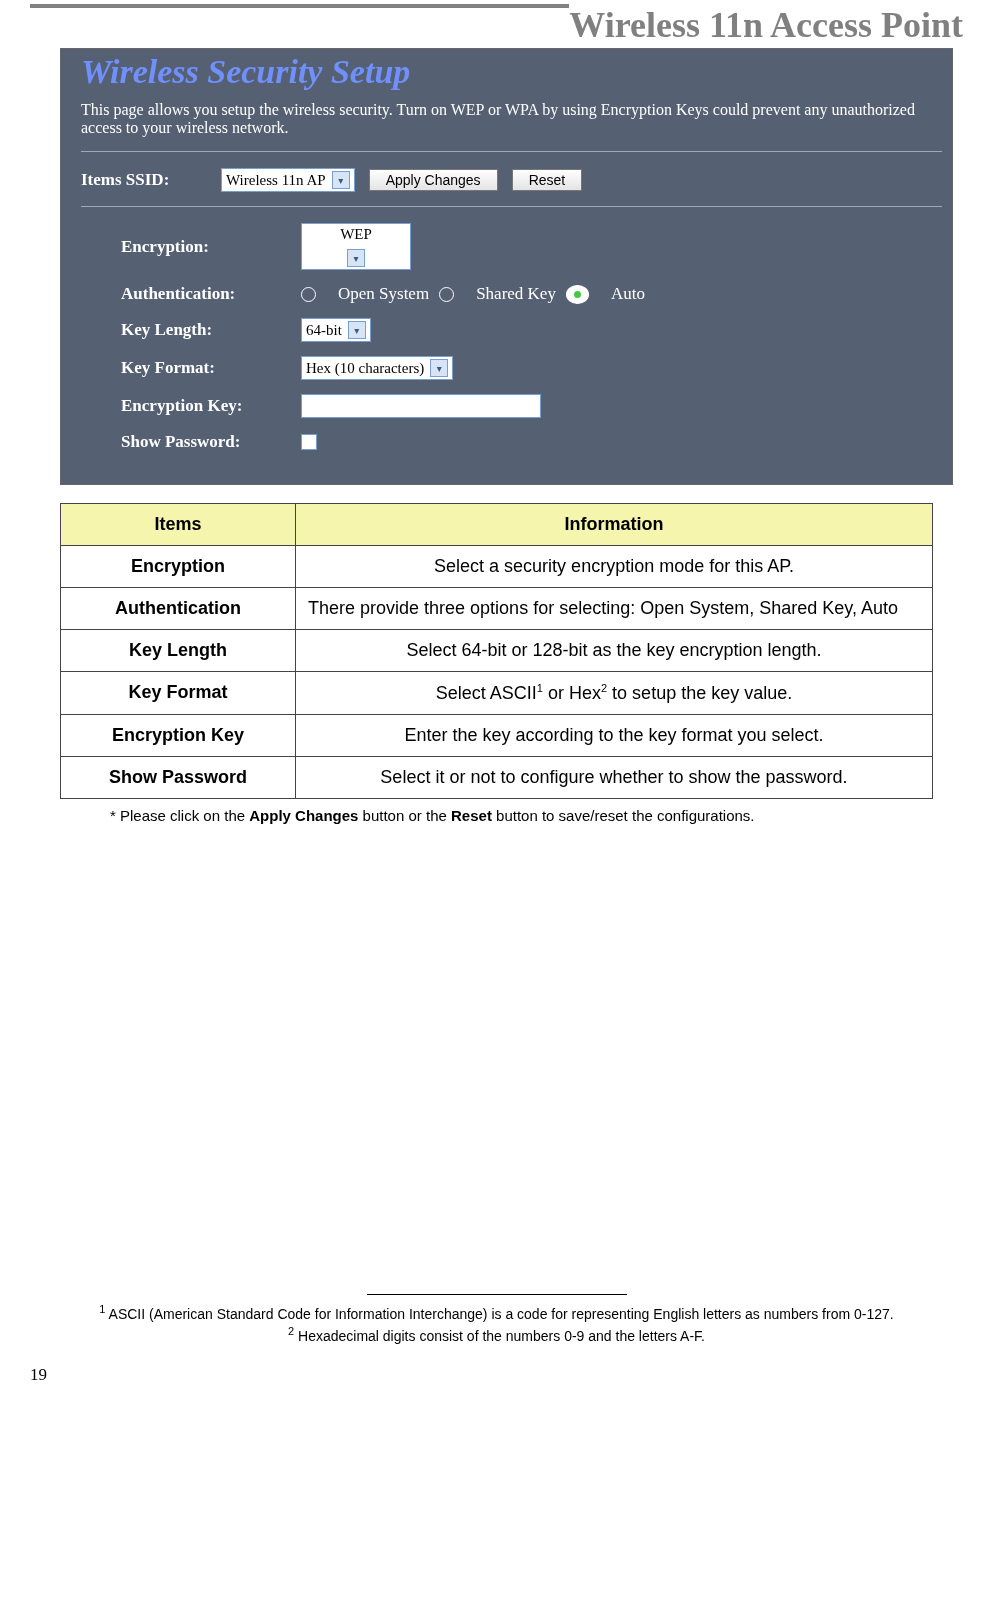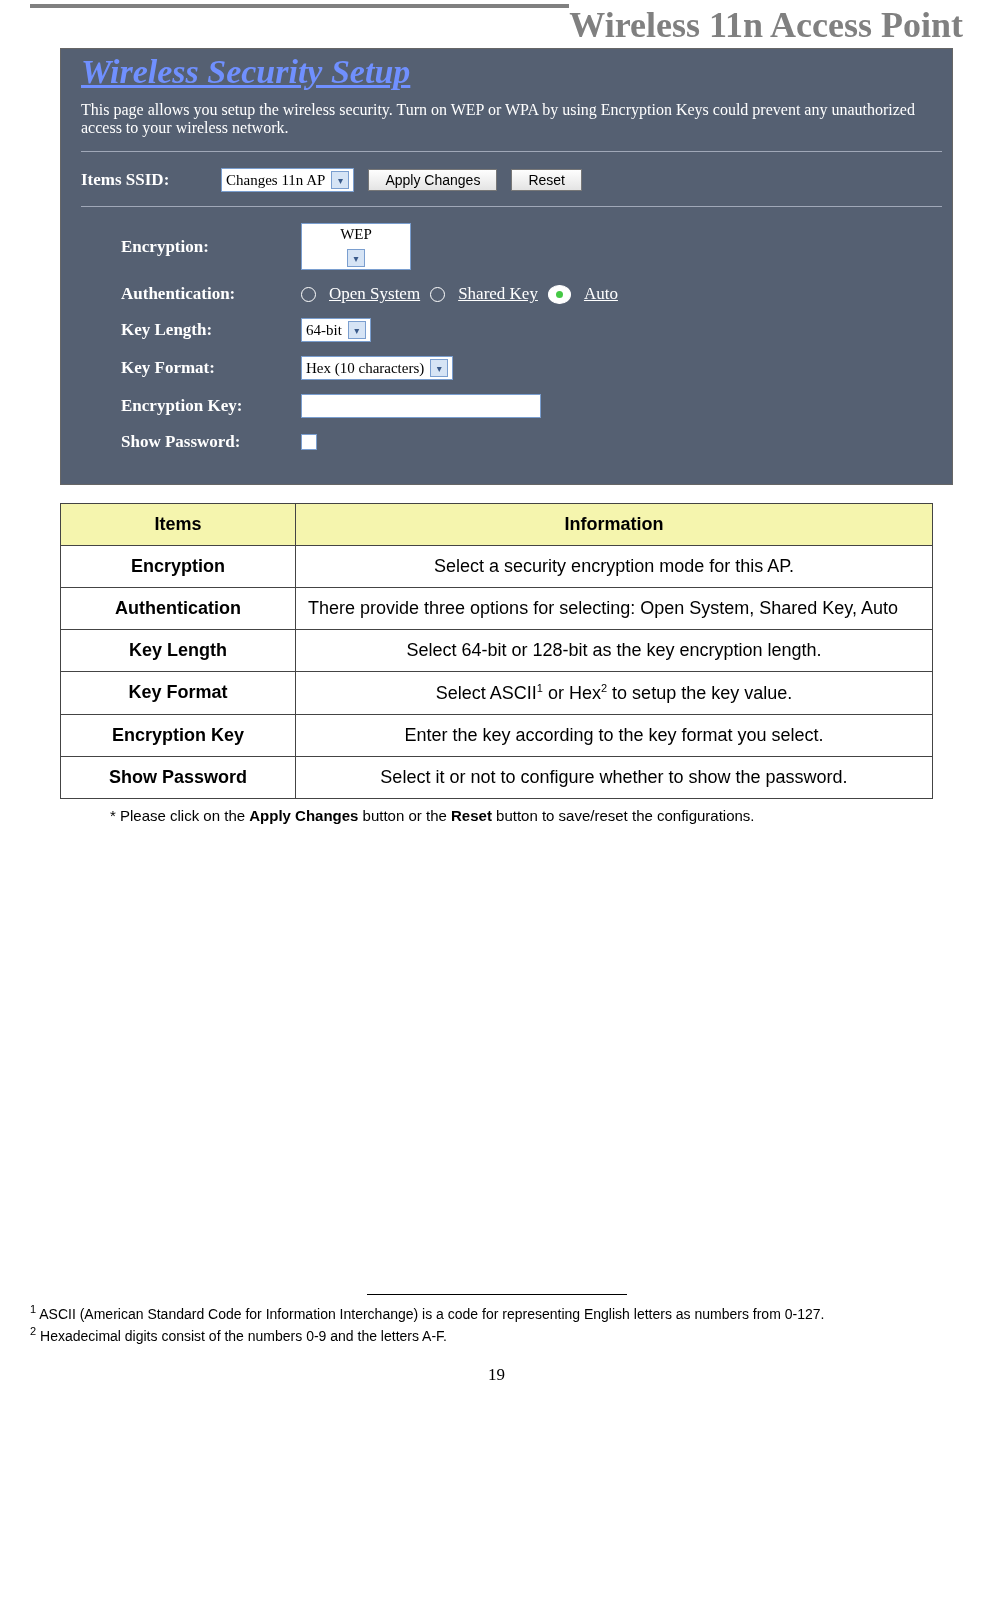"Wireless Security Setup" .panel-title { text-decoration: underline -> none }
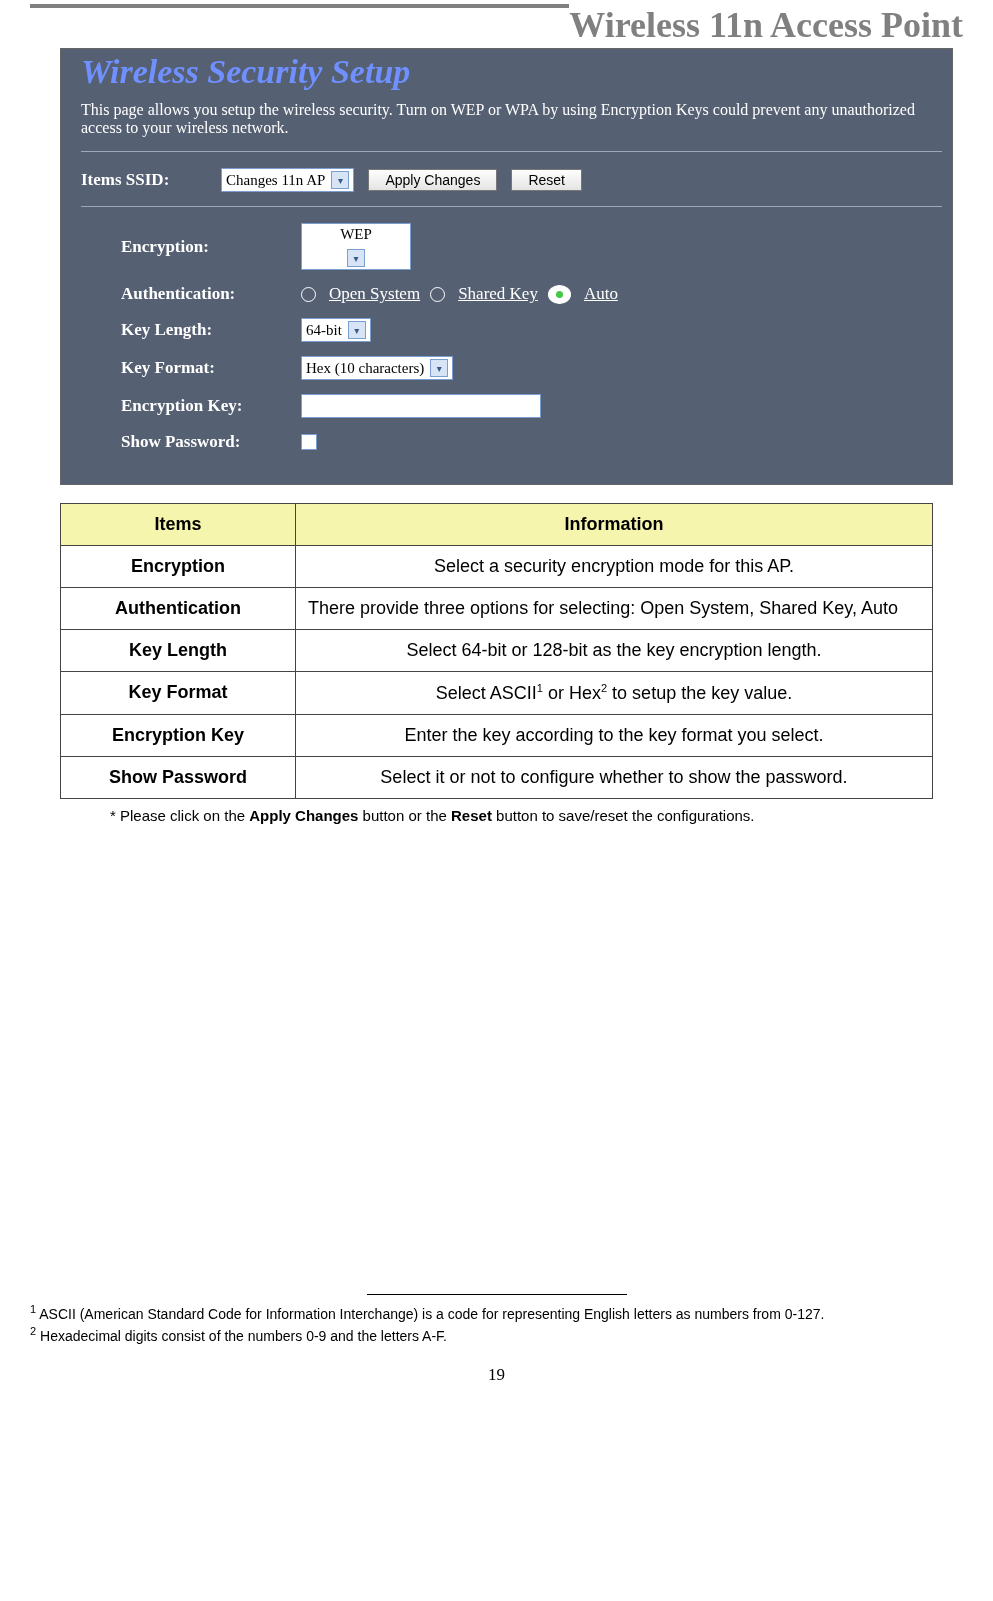"Changes 11n AP" span { text: Changes -> Wireless }
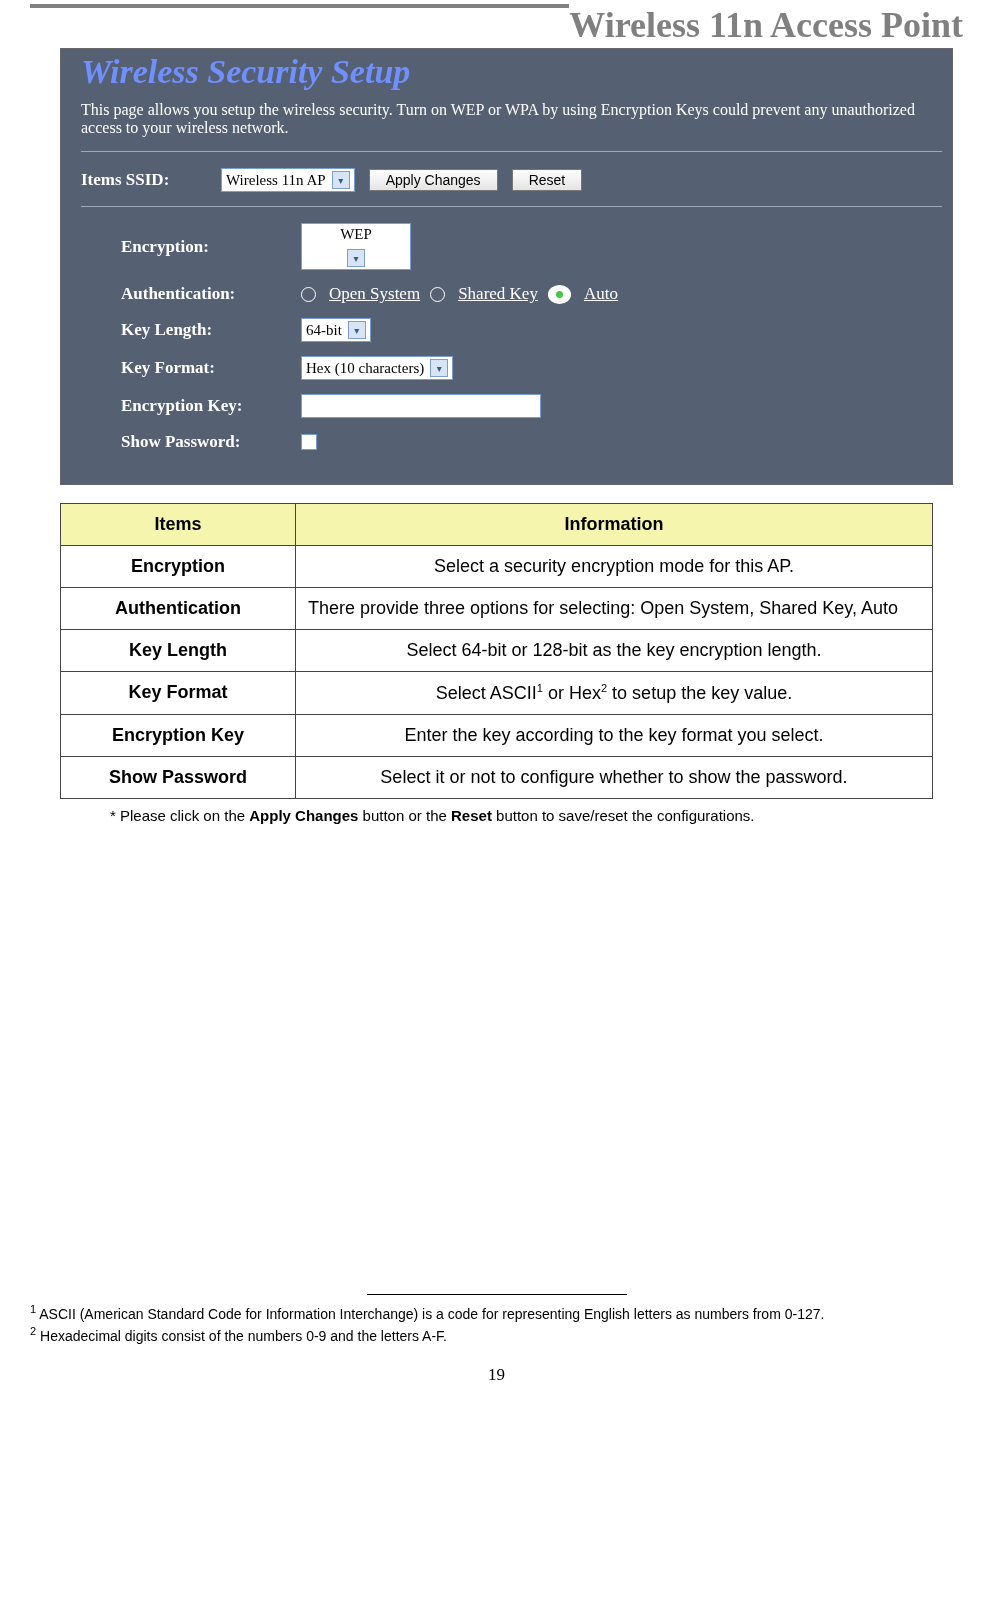"Open System" .radio { gap: 13px -> 22px; text-decoration: underline -> none }
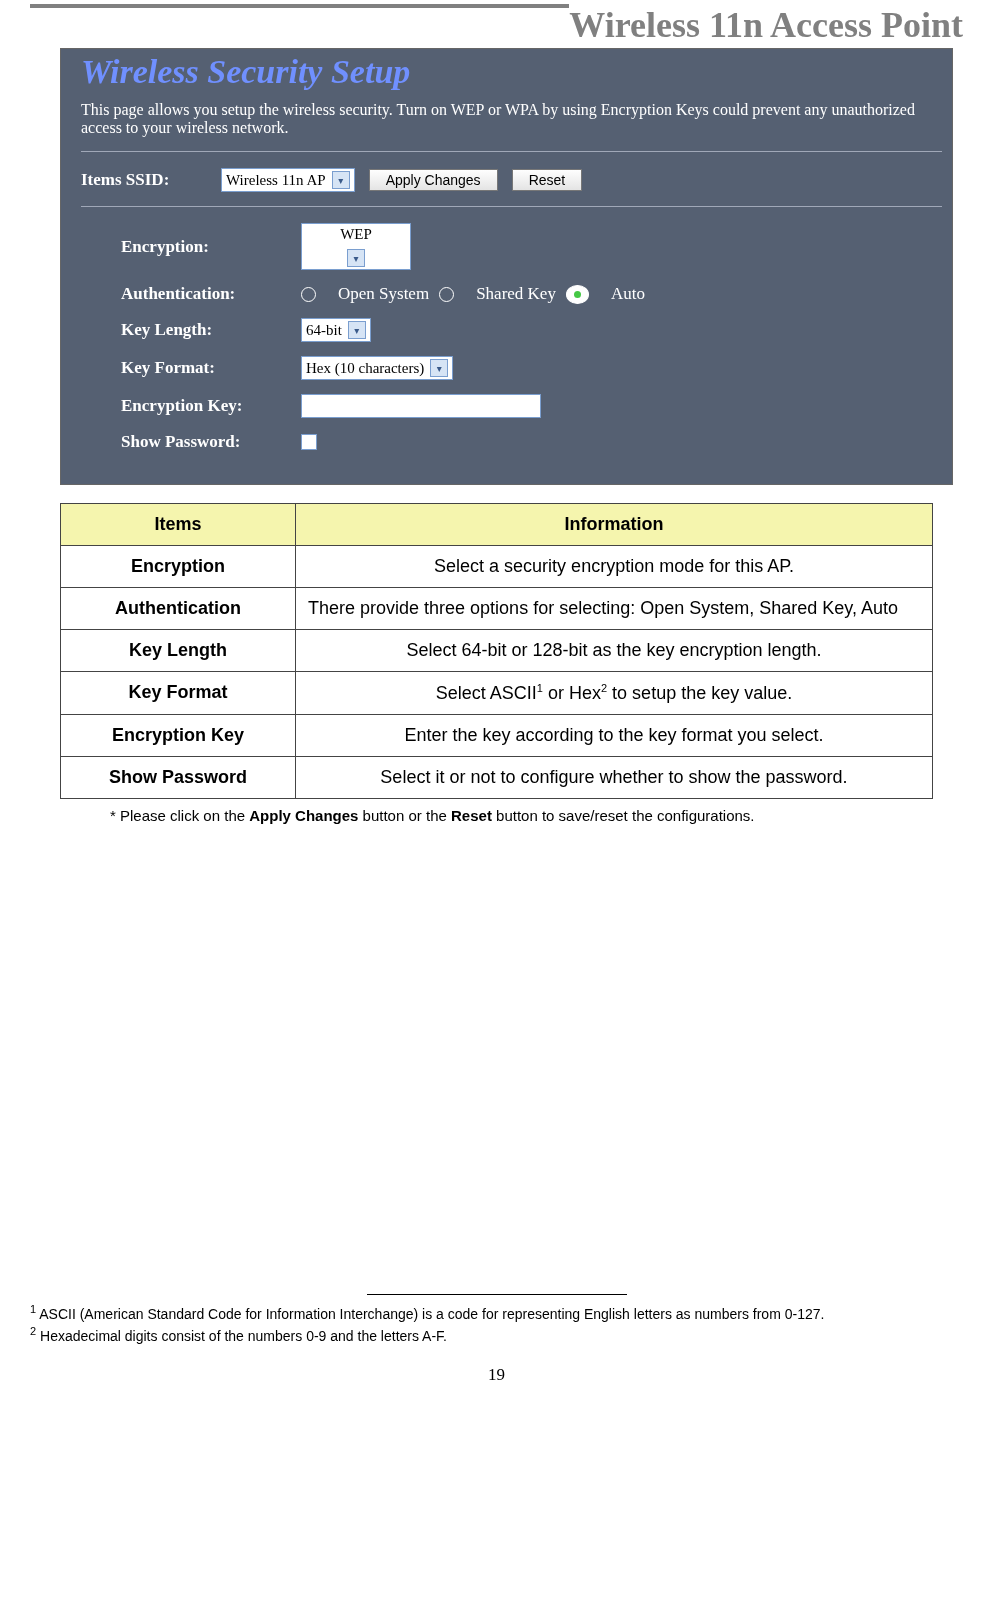"1 ASCII (American Standard Code" .footnote { text-align: none -> center }
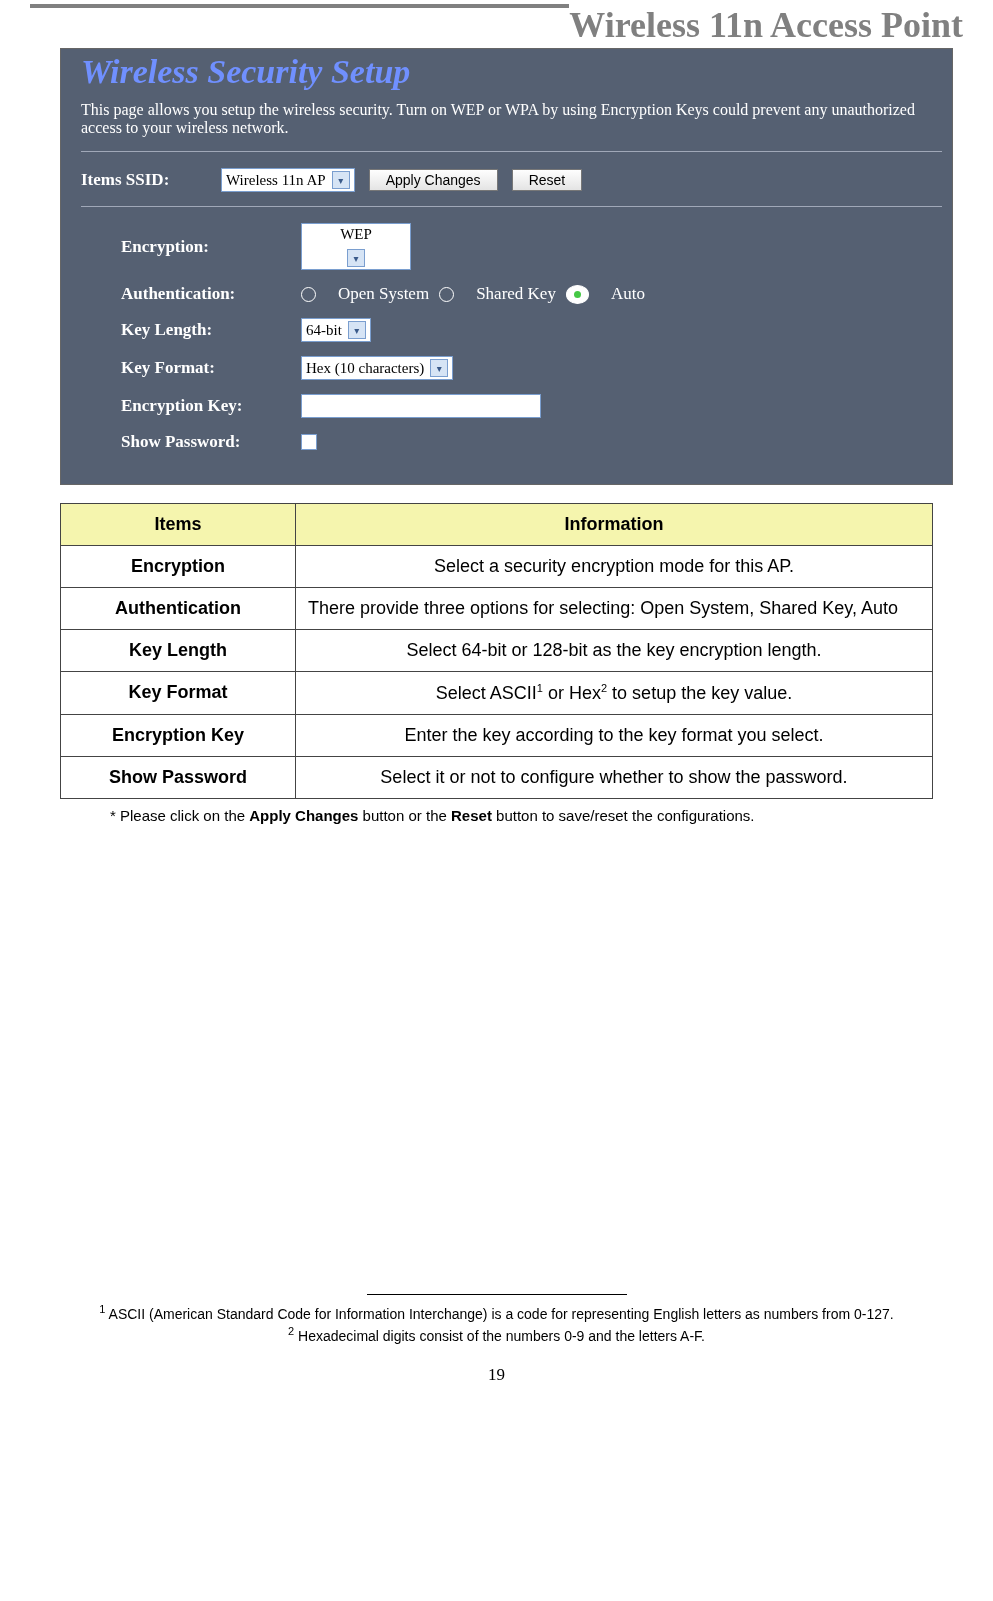"19" .page-no { text-align: center -> none }
